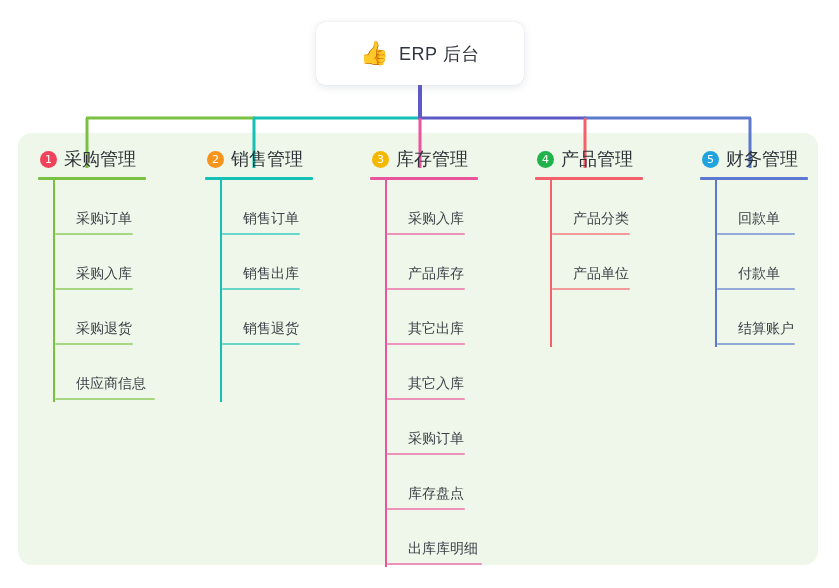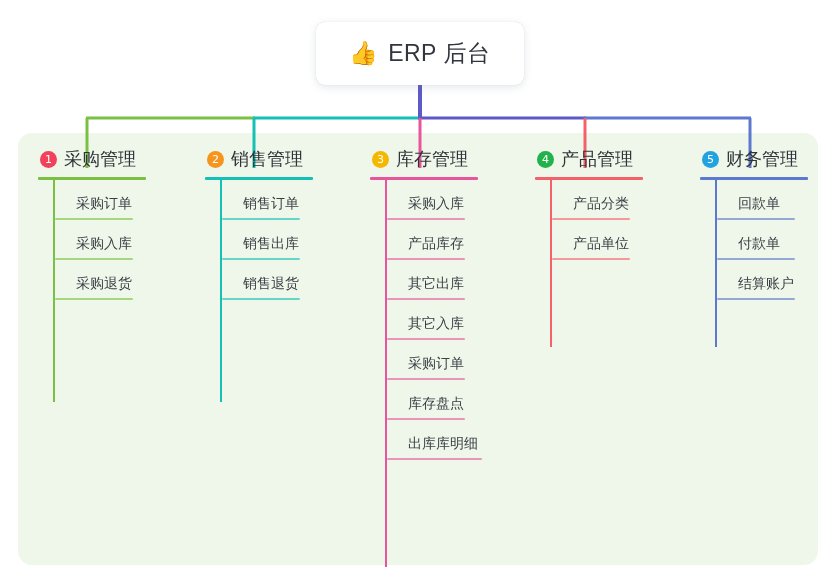"ERP 后台" #root-node .rtitle { font-size: 23px -> 18px }
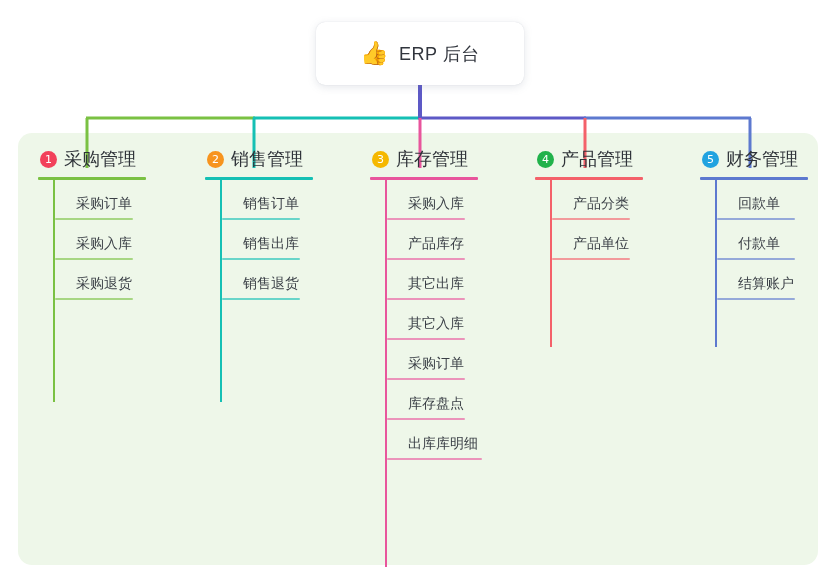"采购订单" .child { height: 40px -> 55px }
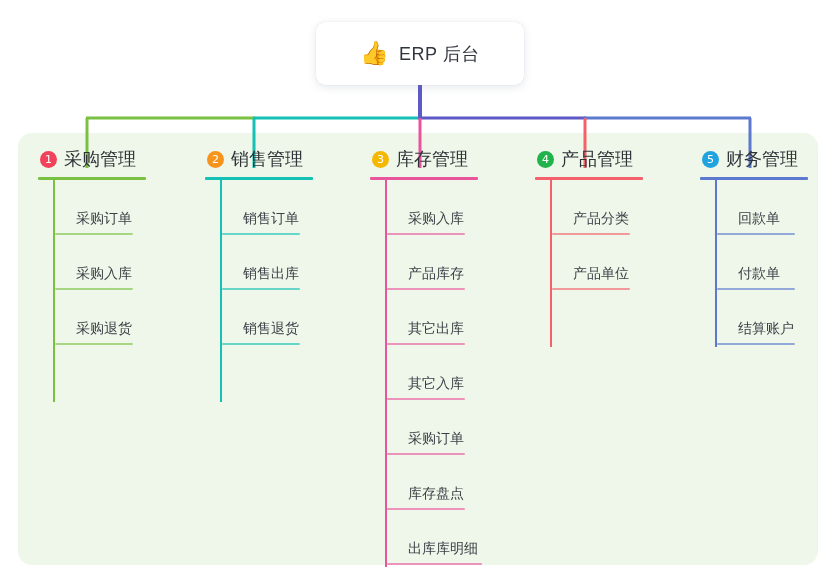"供应商信息" div.child { html: none -> <div> <span>供应商信息</span> <div></div> </div> }
